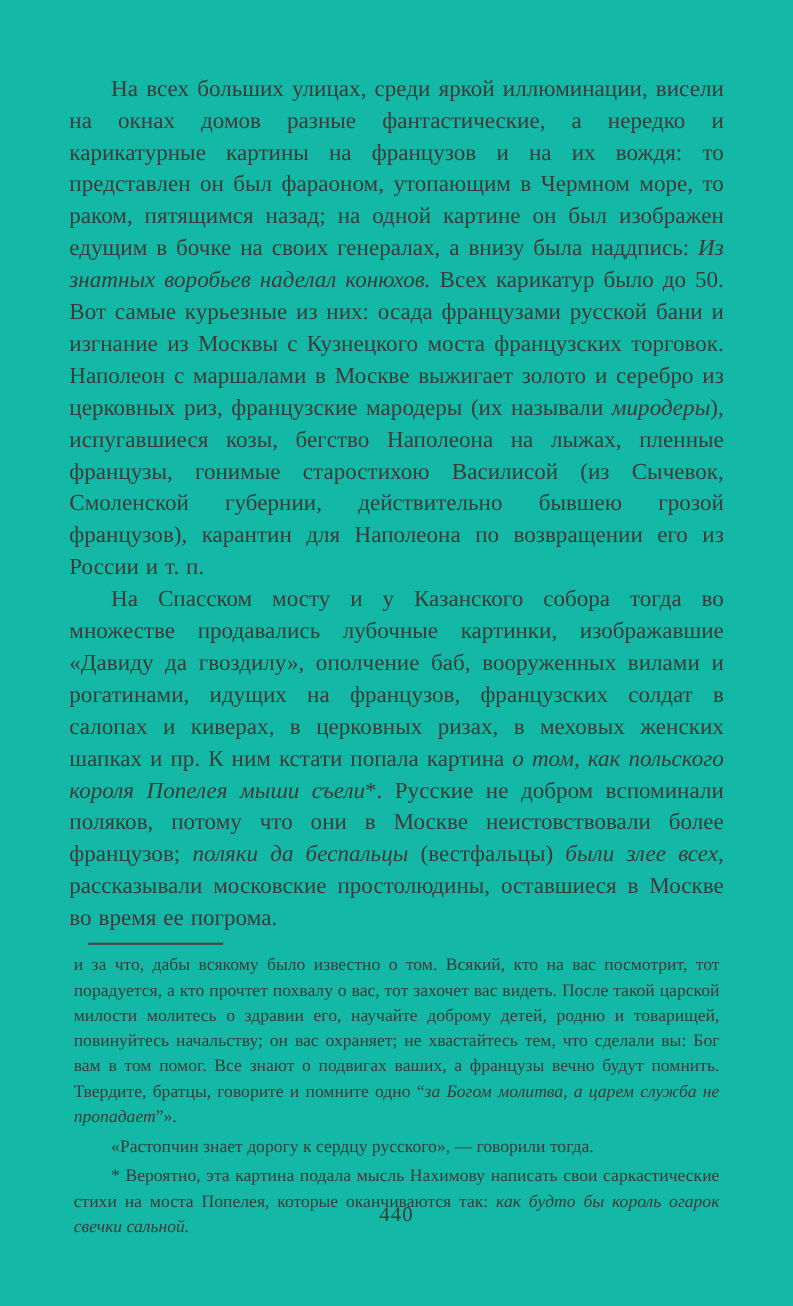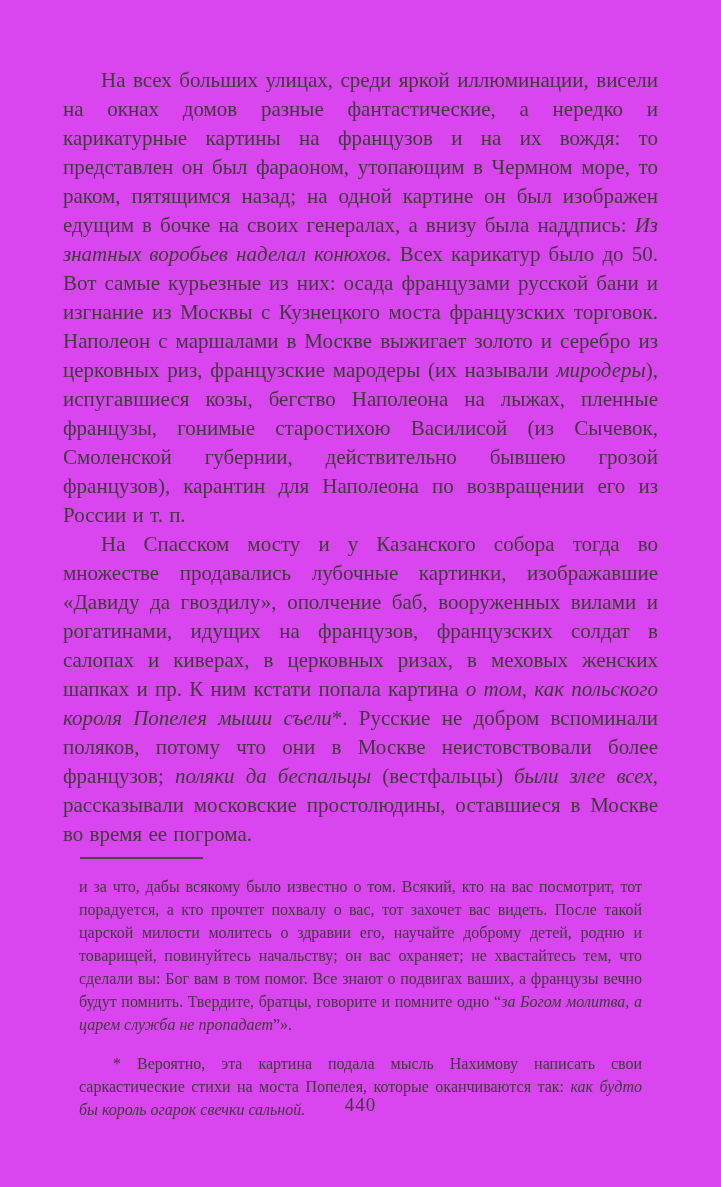"На всех больших улицах, среди" div.page { background: #d946ef -> #14b8a6 }
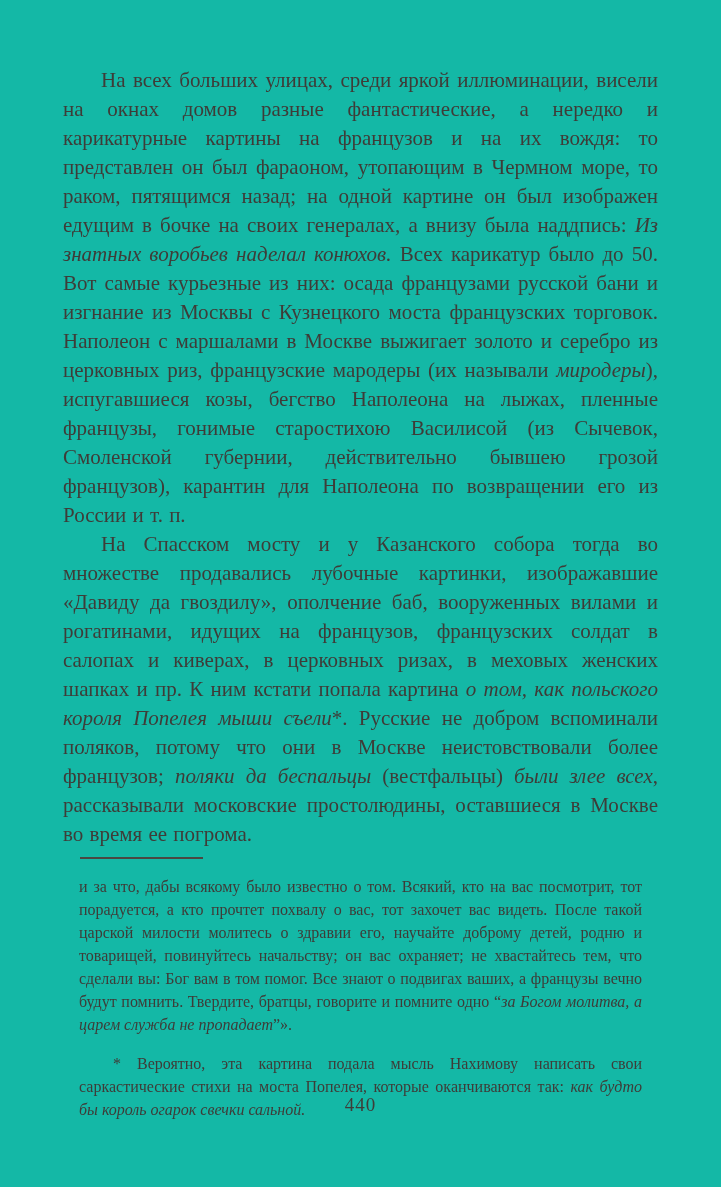"и за что, дабы всякому" .footnotes p { margin: 16px -> 4px }
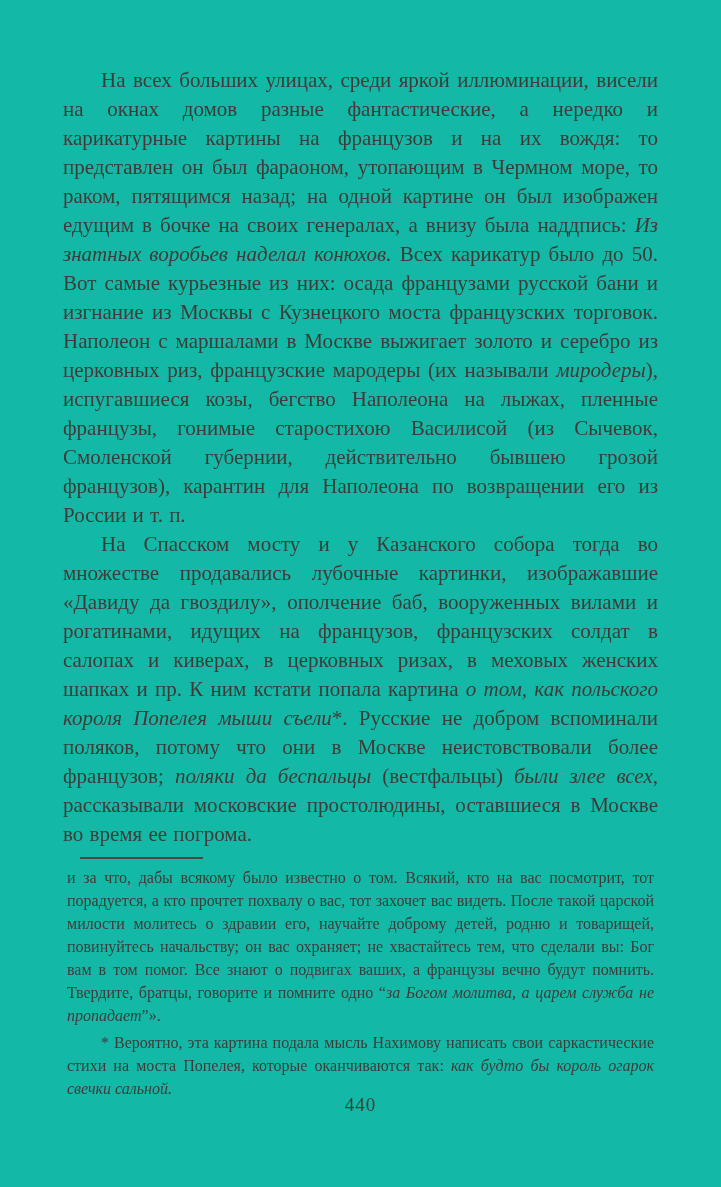"«Растопчин знает дорогу к сердцу" p { html: none -> <p><span>«Растопчин знает дорогу к сердцу русского», — говорили тогда.</span></p> }
